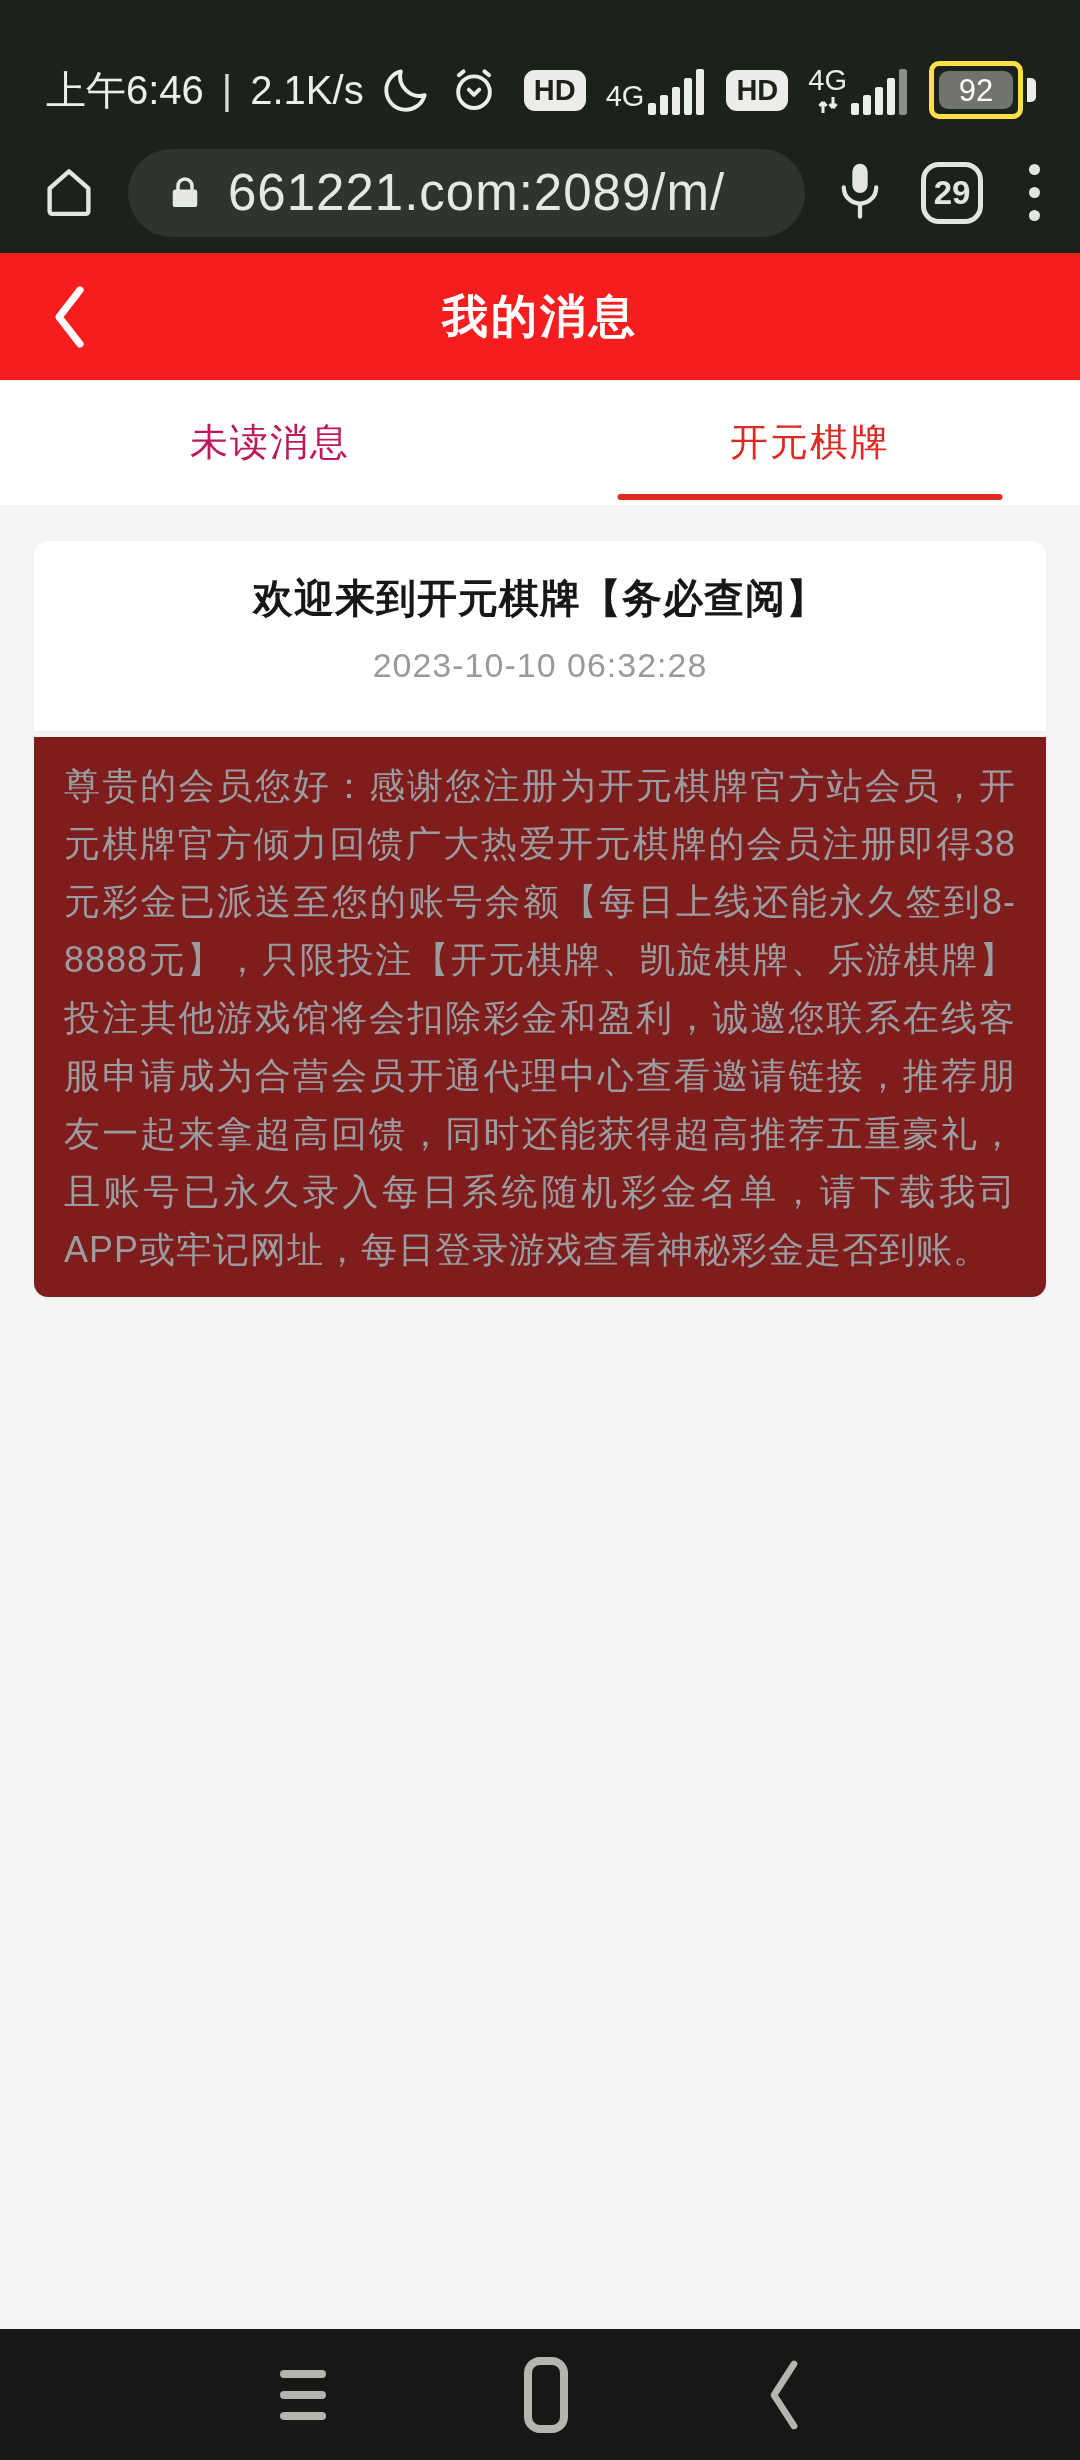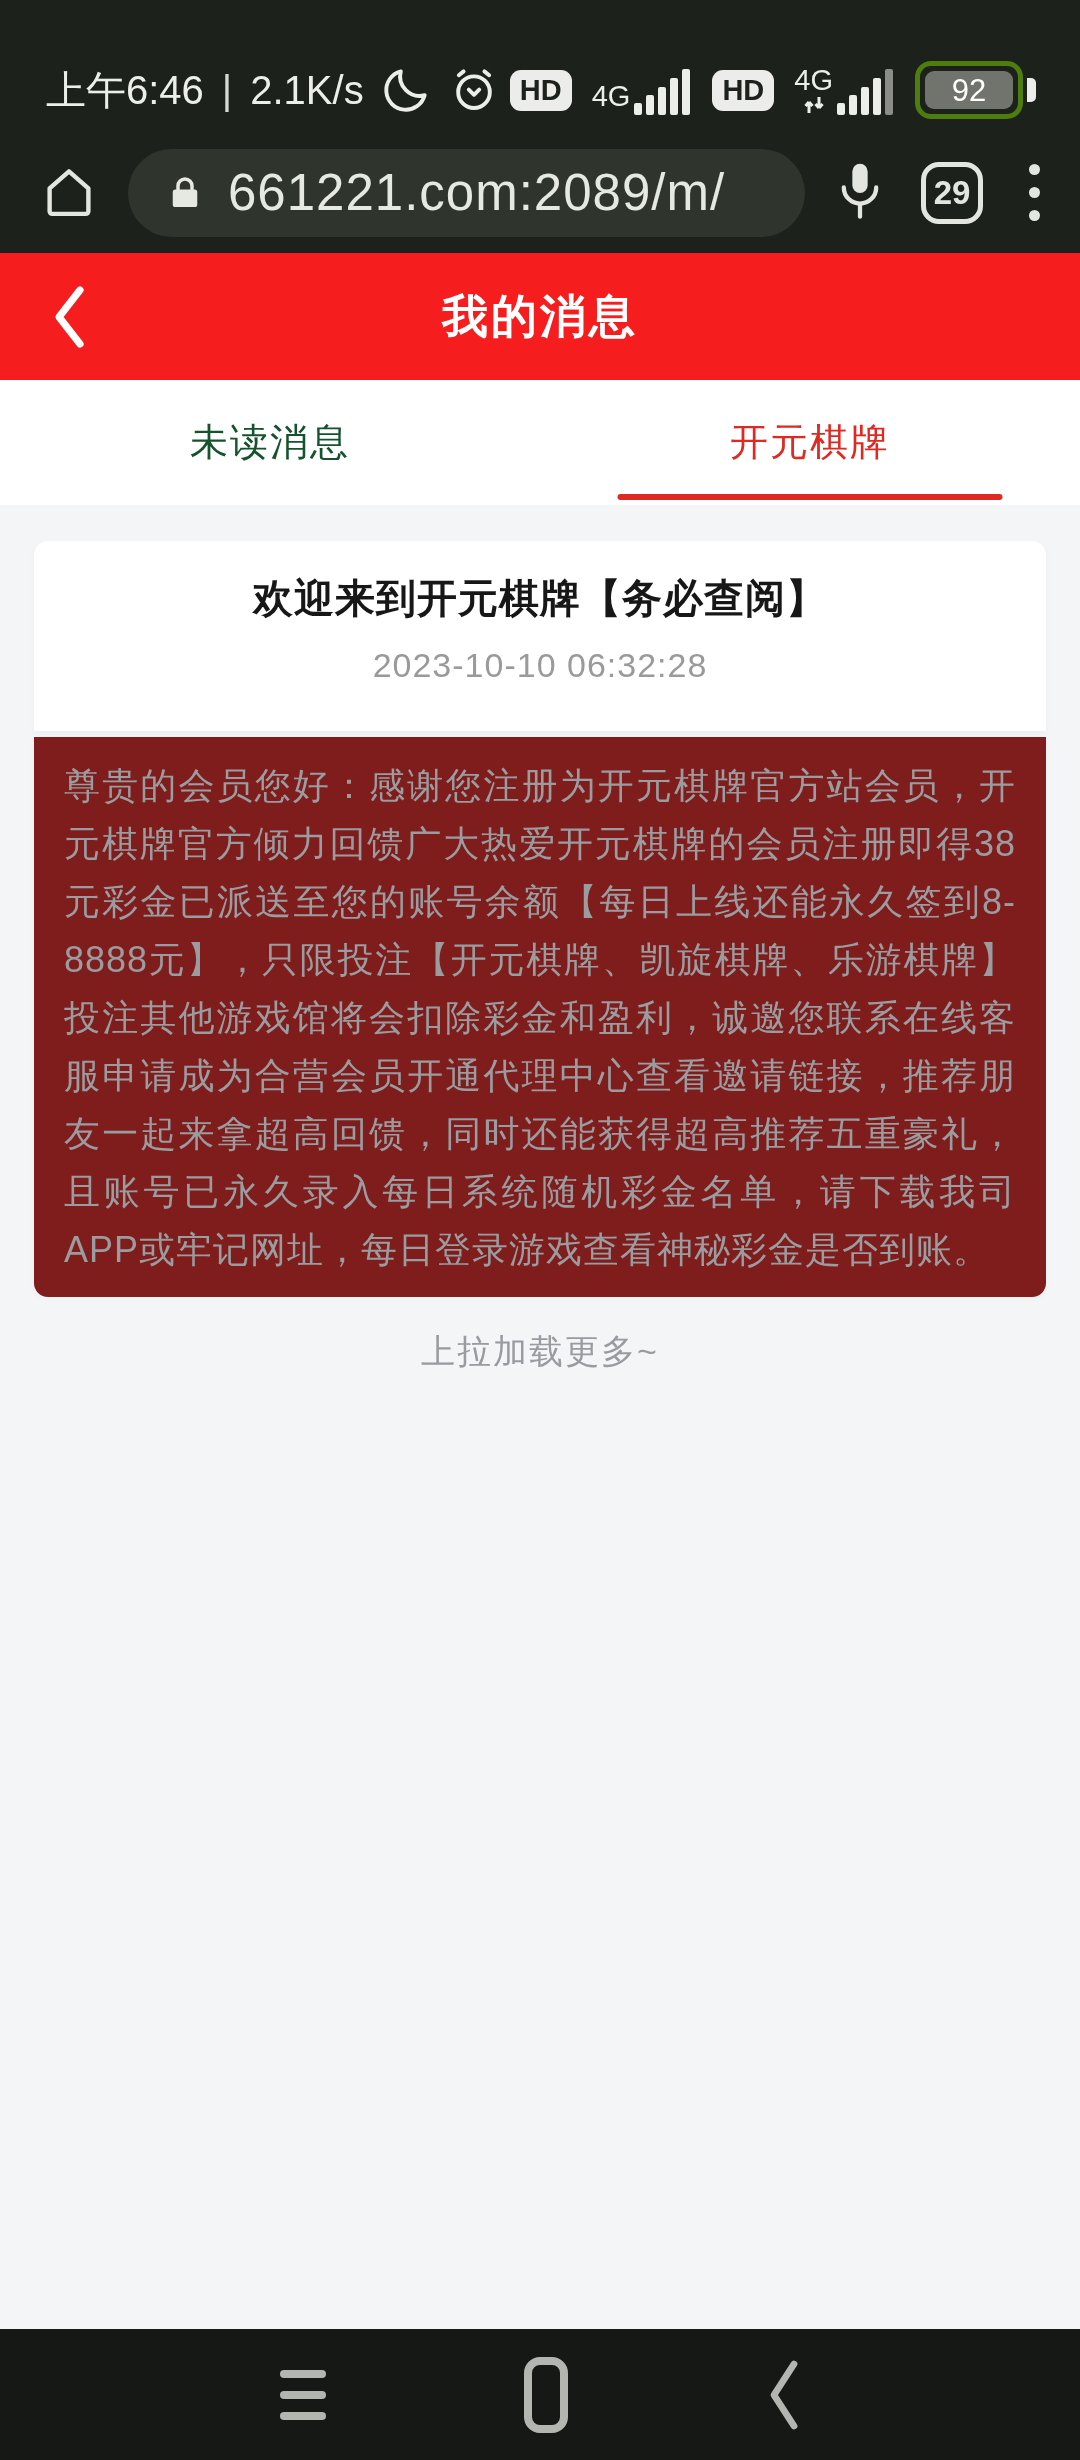"92" .battery-body { border: 5px solid #4d7c0f -> 5px solid #fde047; border-radius: 16px -> 10px; width: 108px -> 94px }
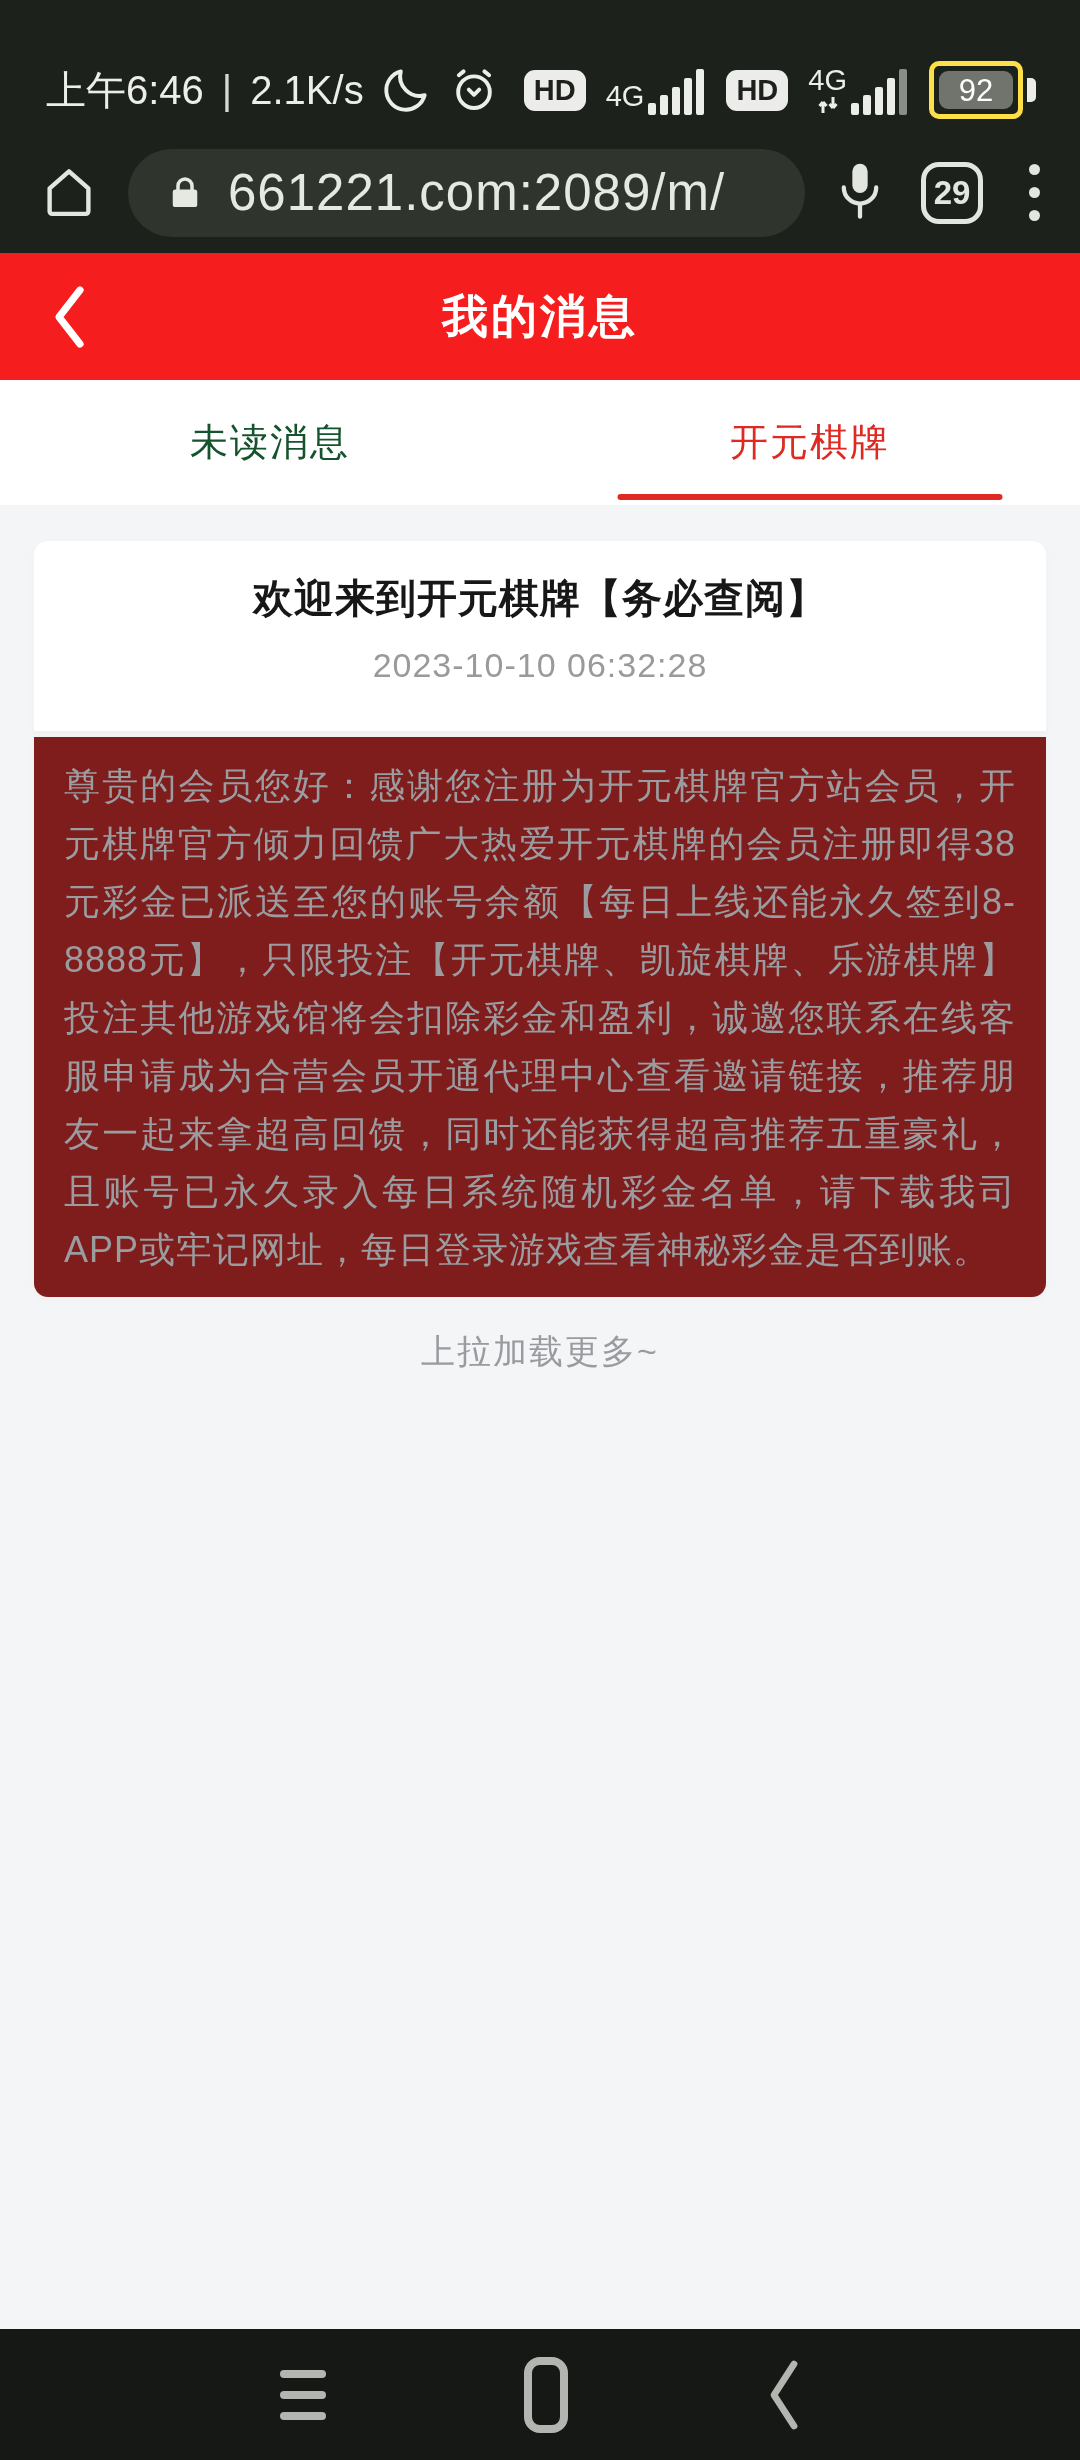"未读消息" .tab { color: #14532d -> #be185d }
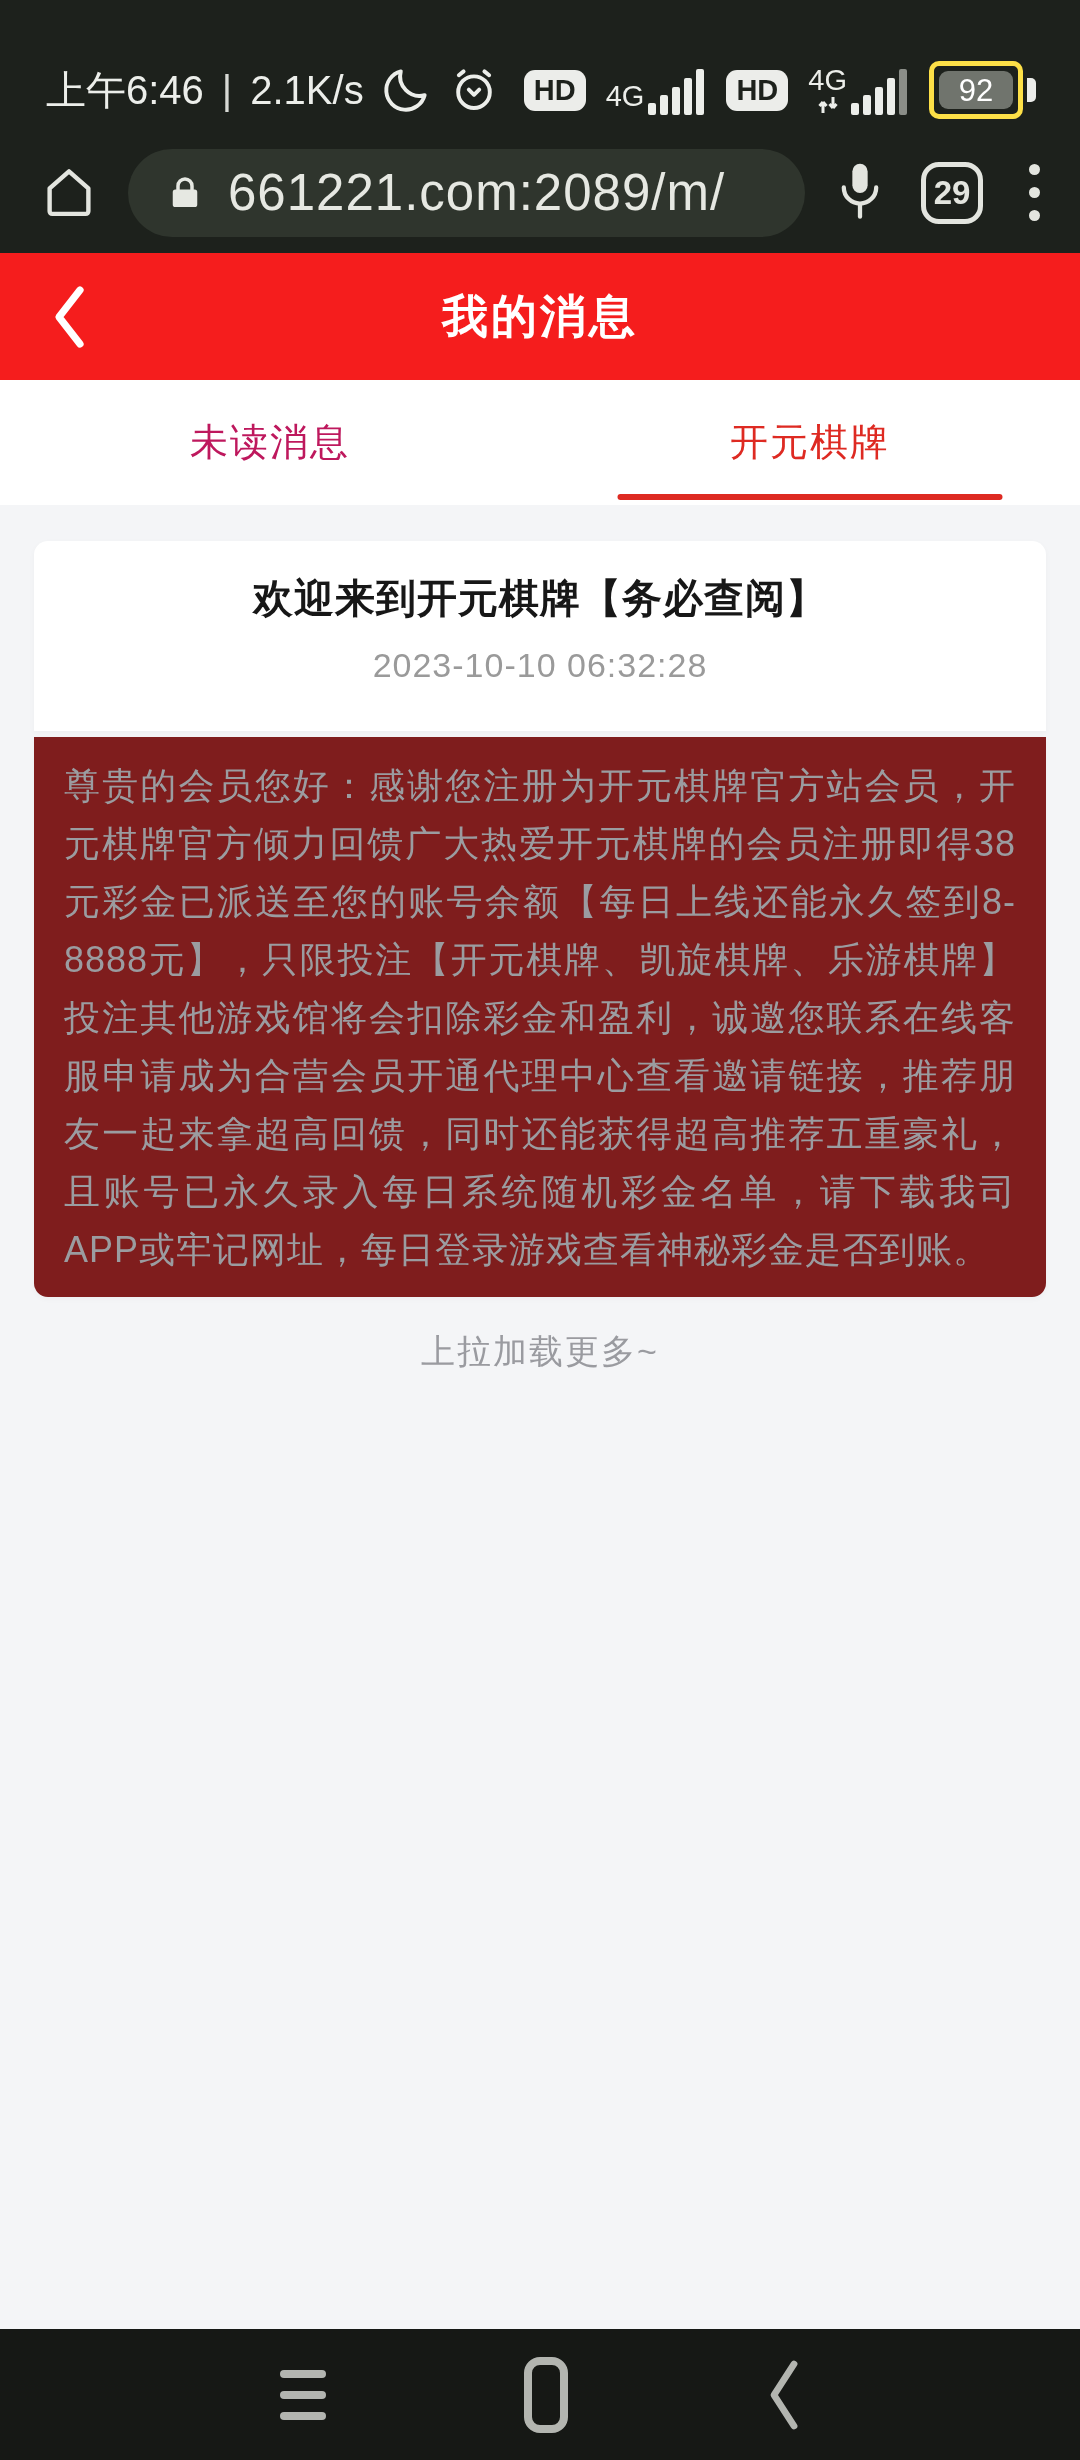"上拉加载更多~" div.load-more { html: <div>上拉加载更多~</div> -> none }
